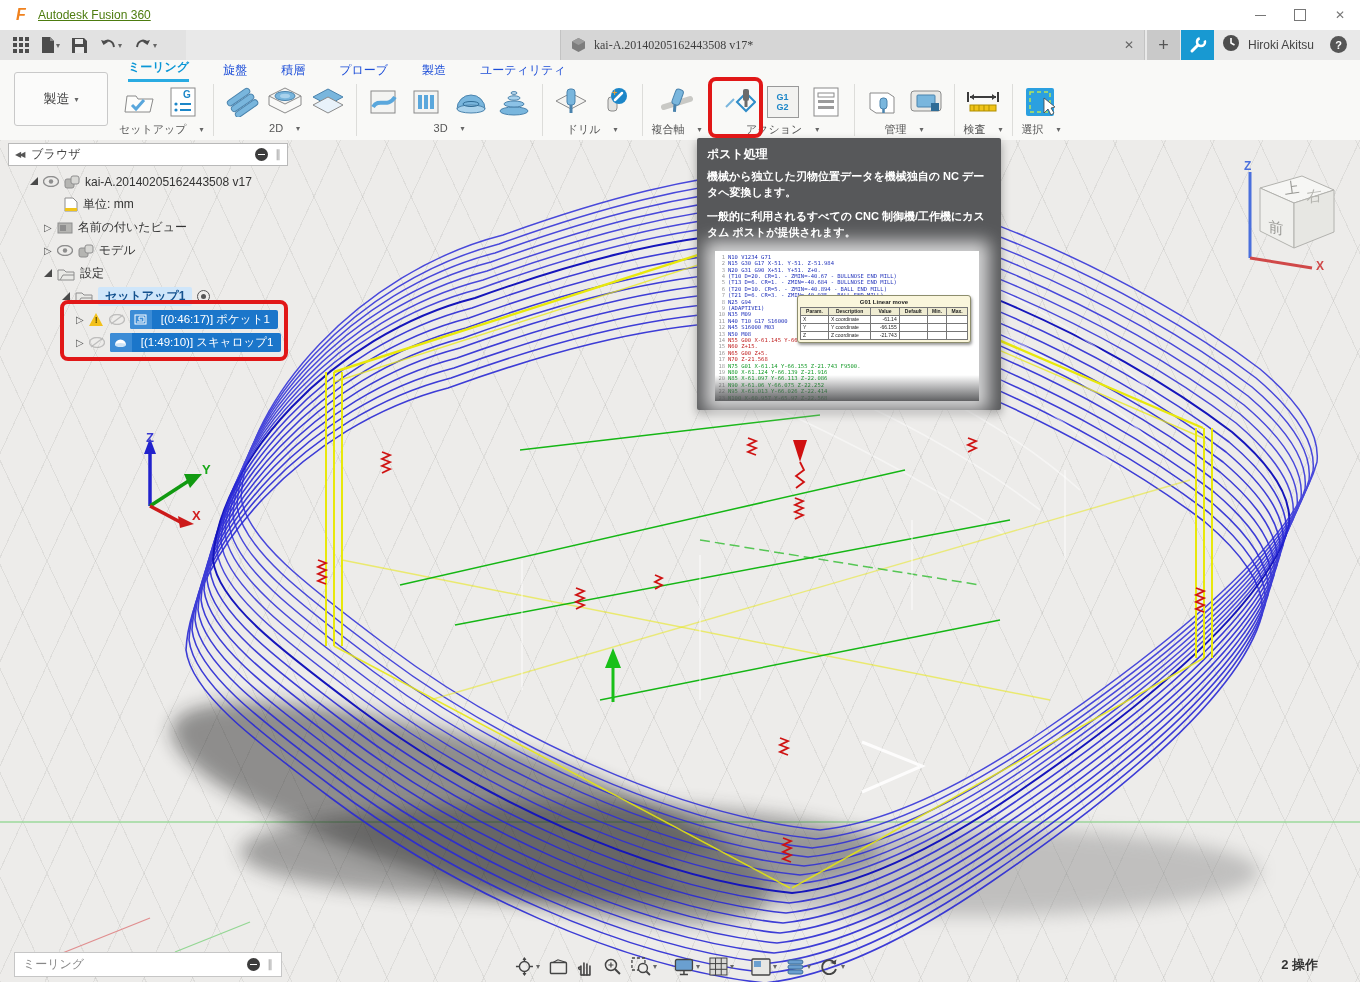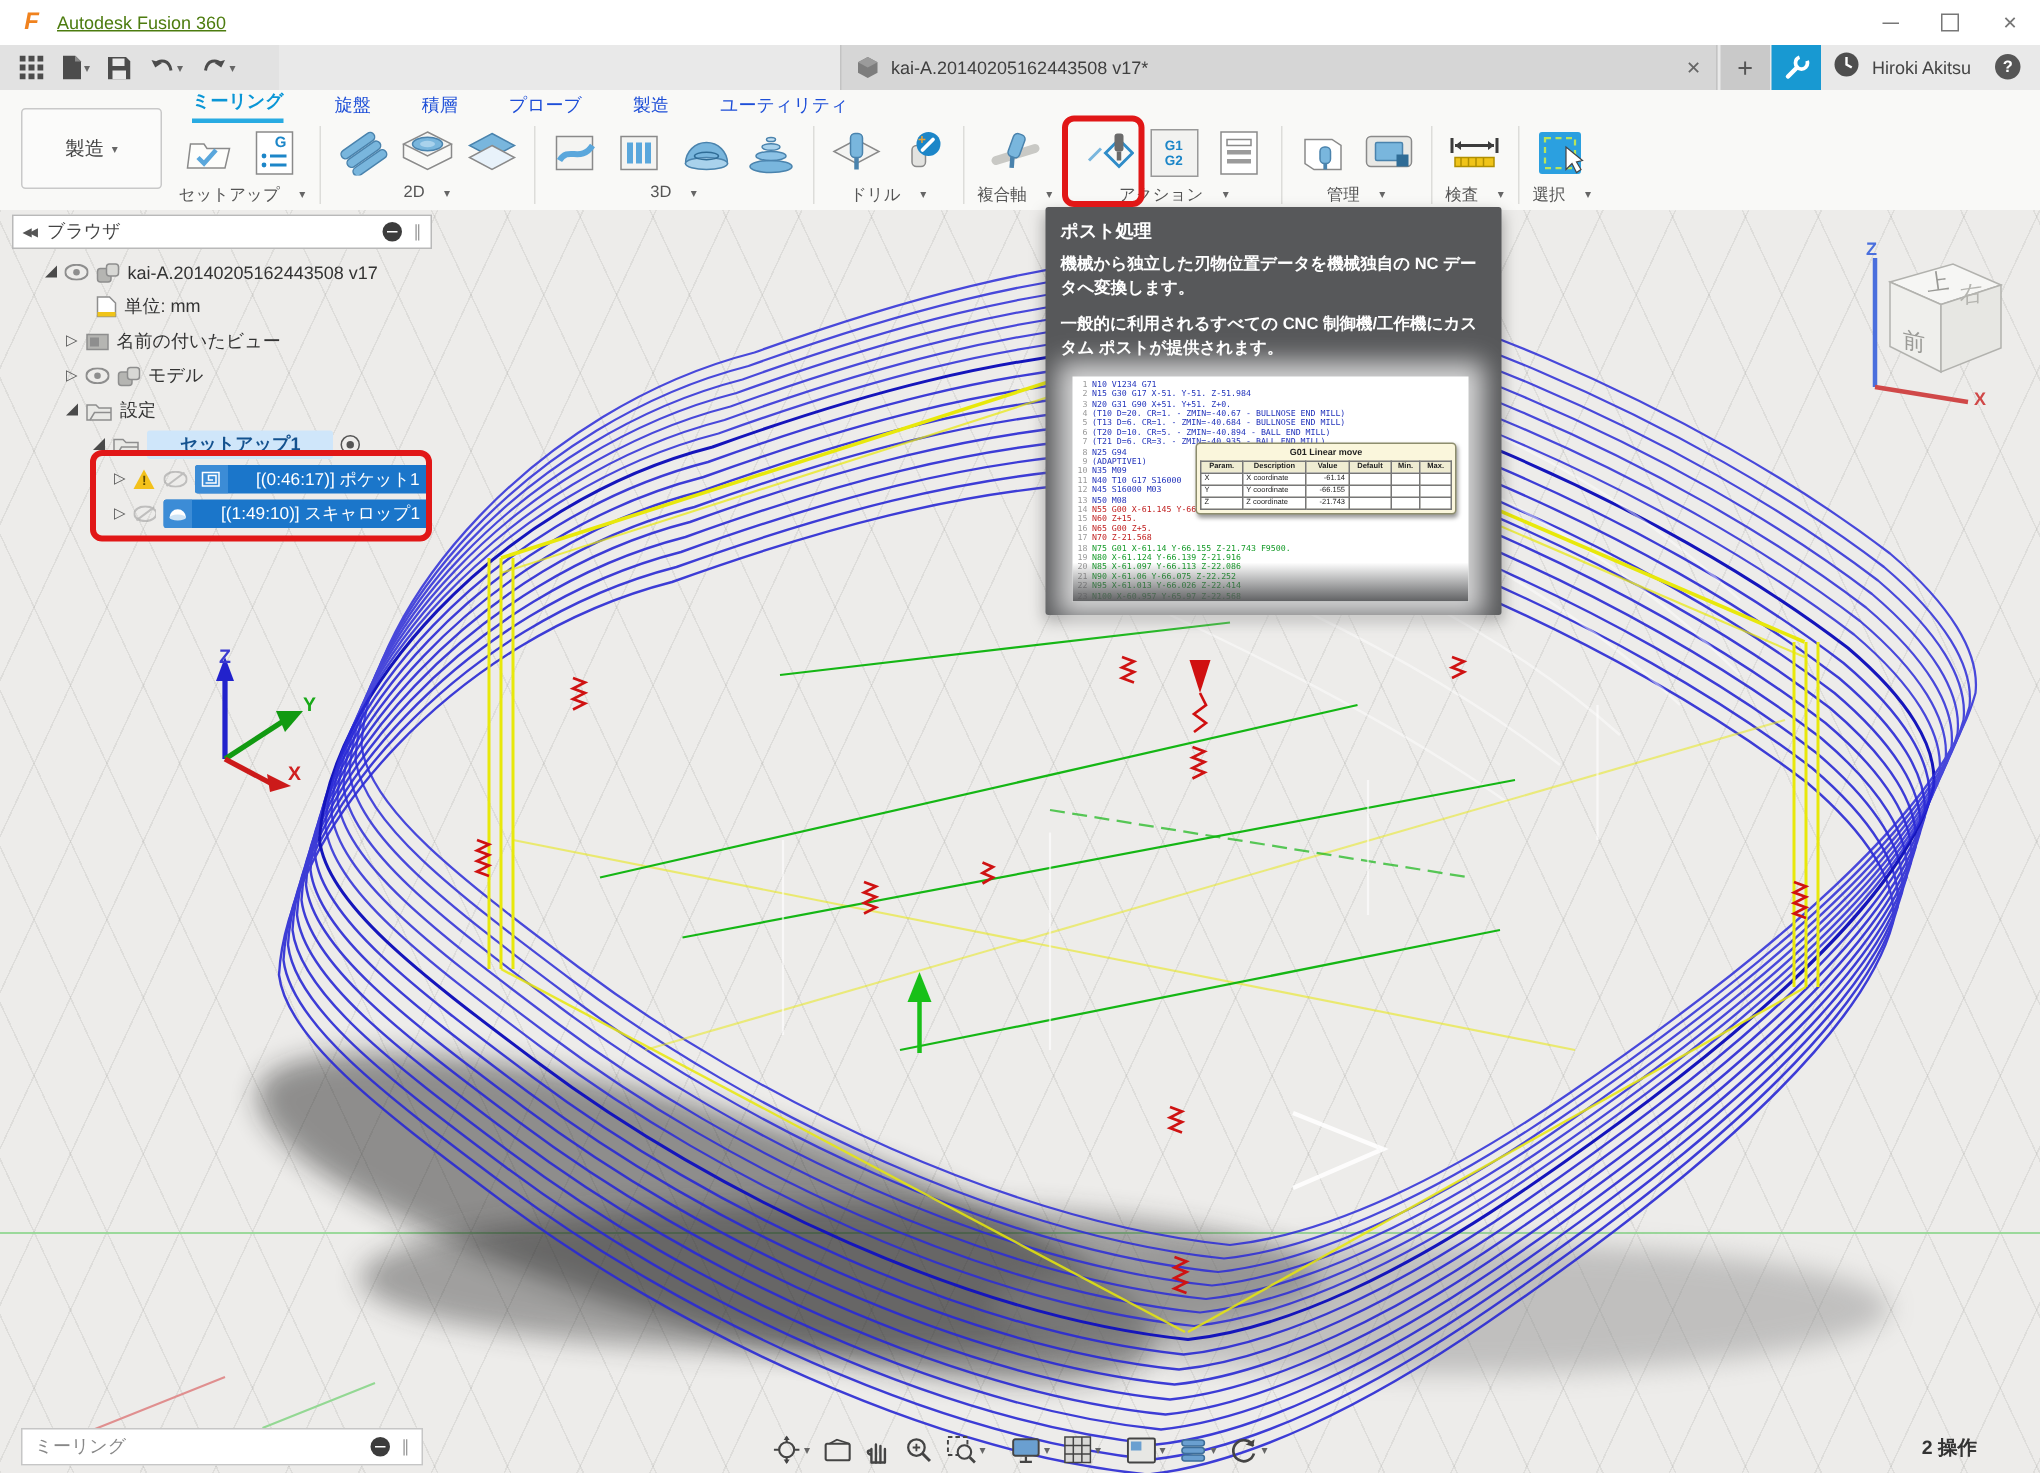"kai-A.20140205162443508 v17*" .doctab { font-family: none -> Liberation Serif, serif }
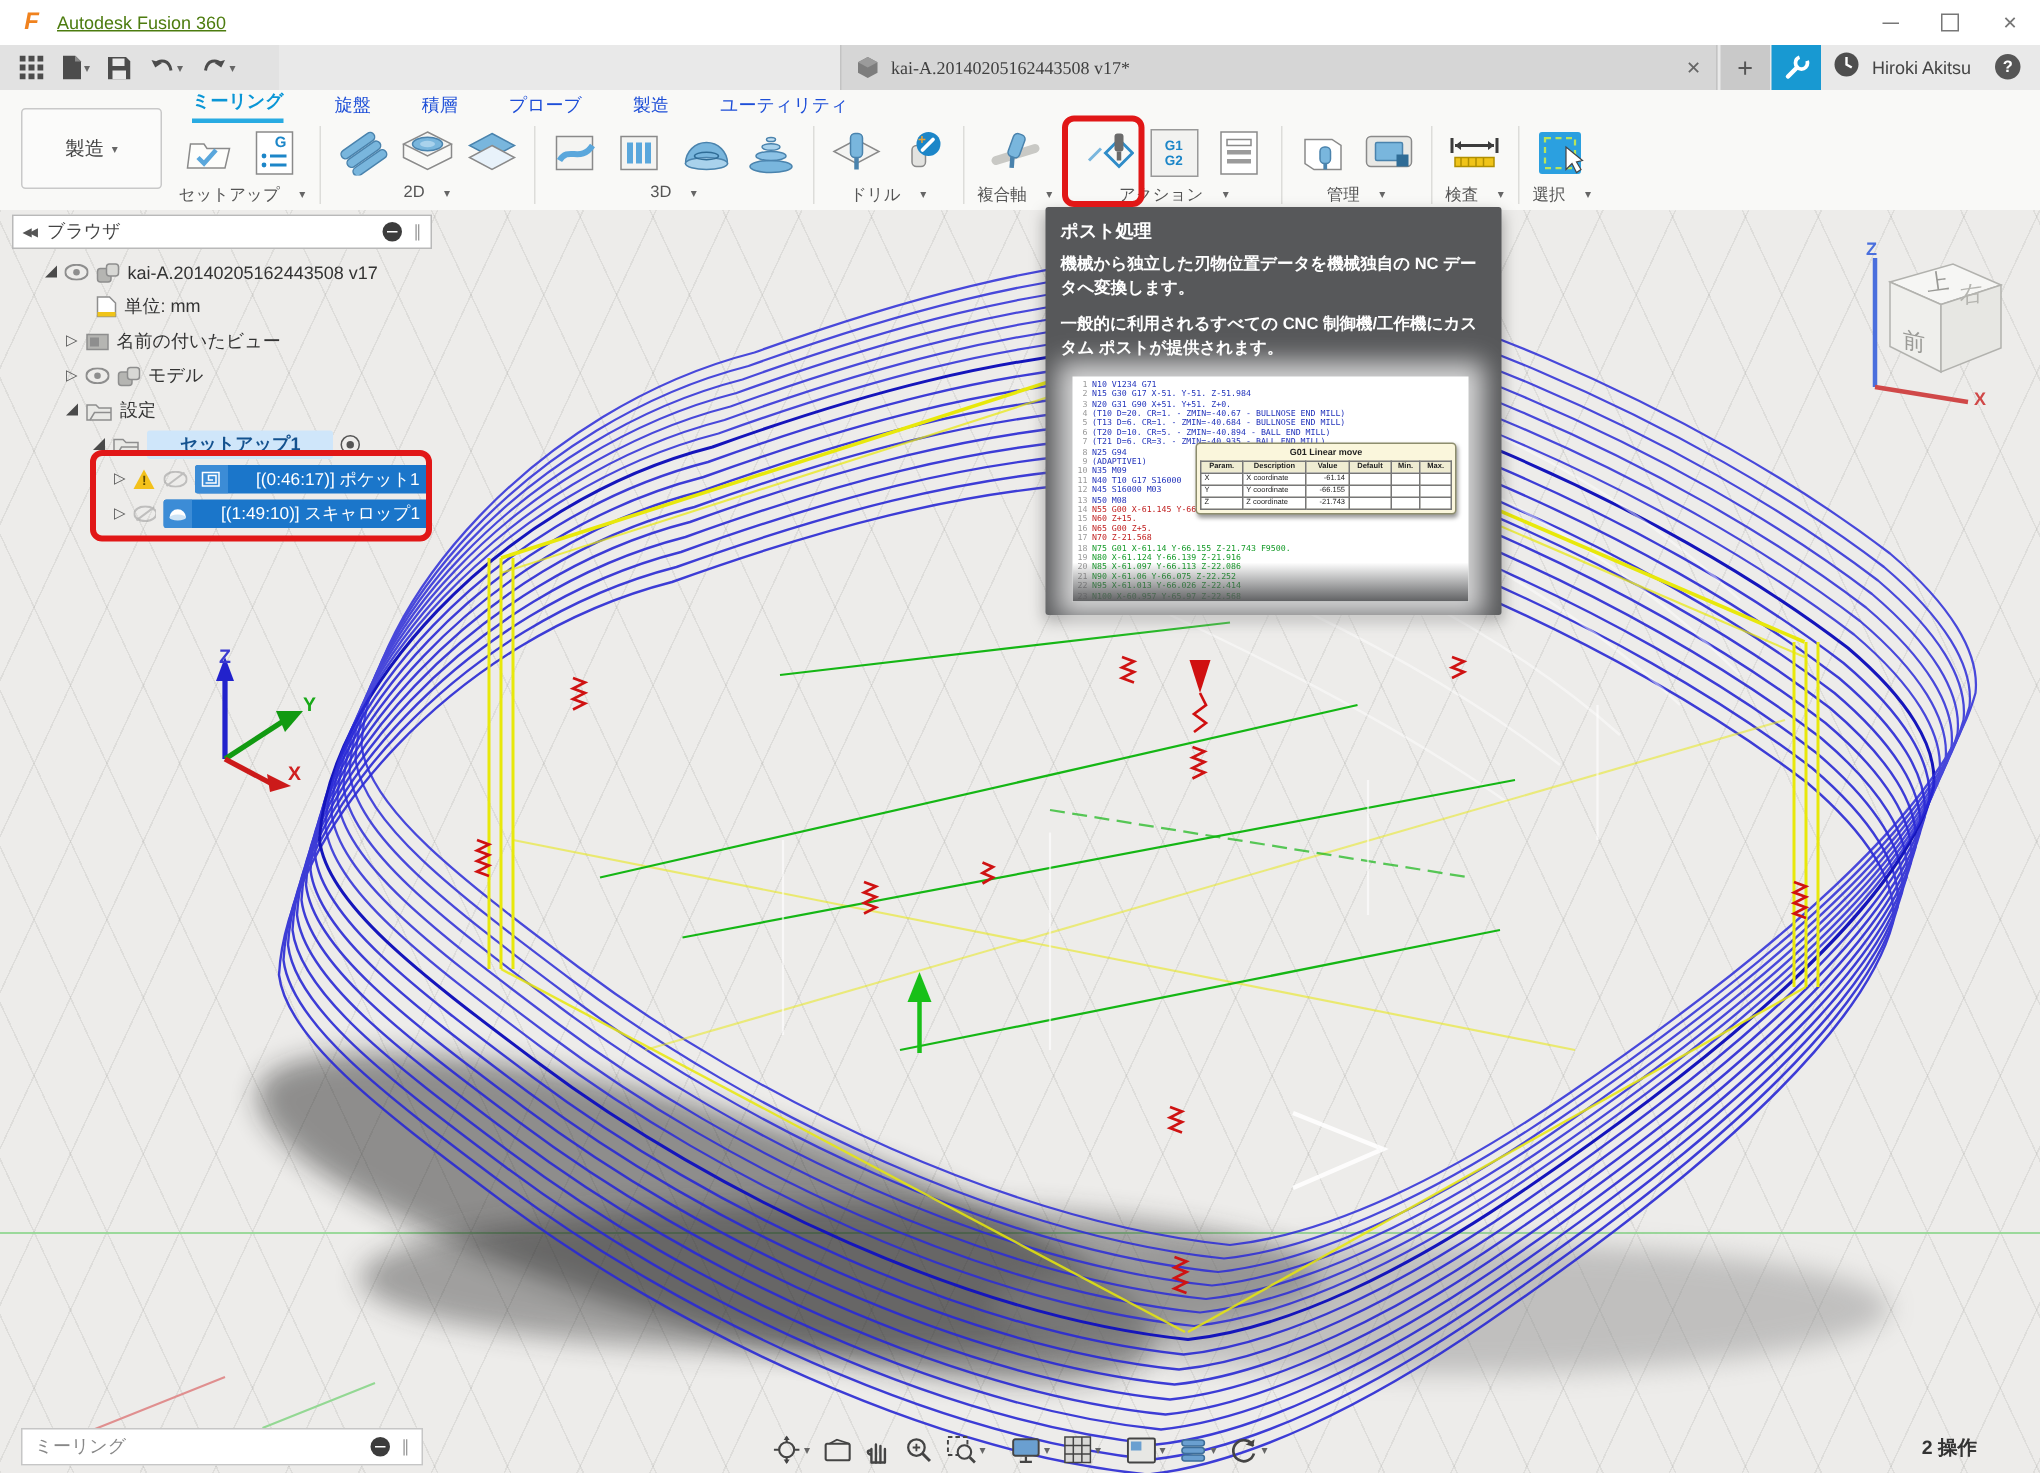"セットアップ1" .chip-setup { padding: 1px 22px -> 1px 7px }
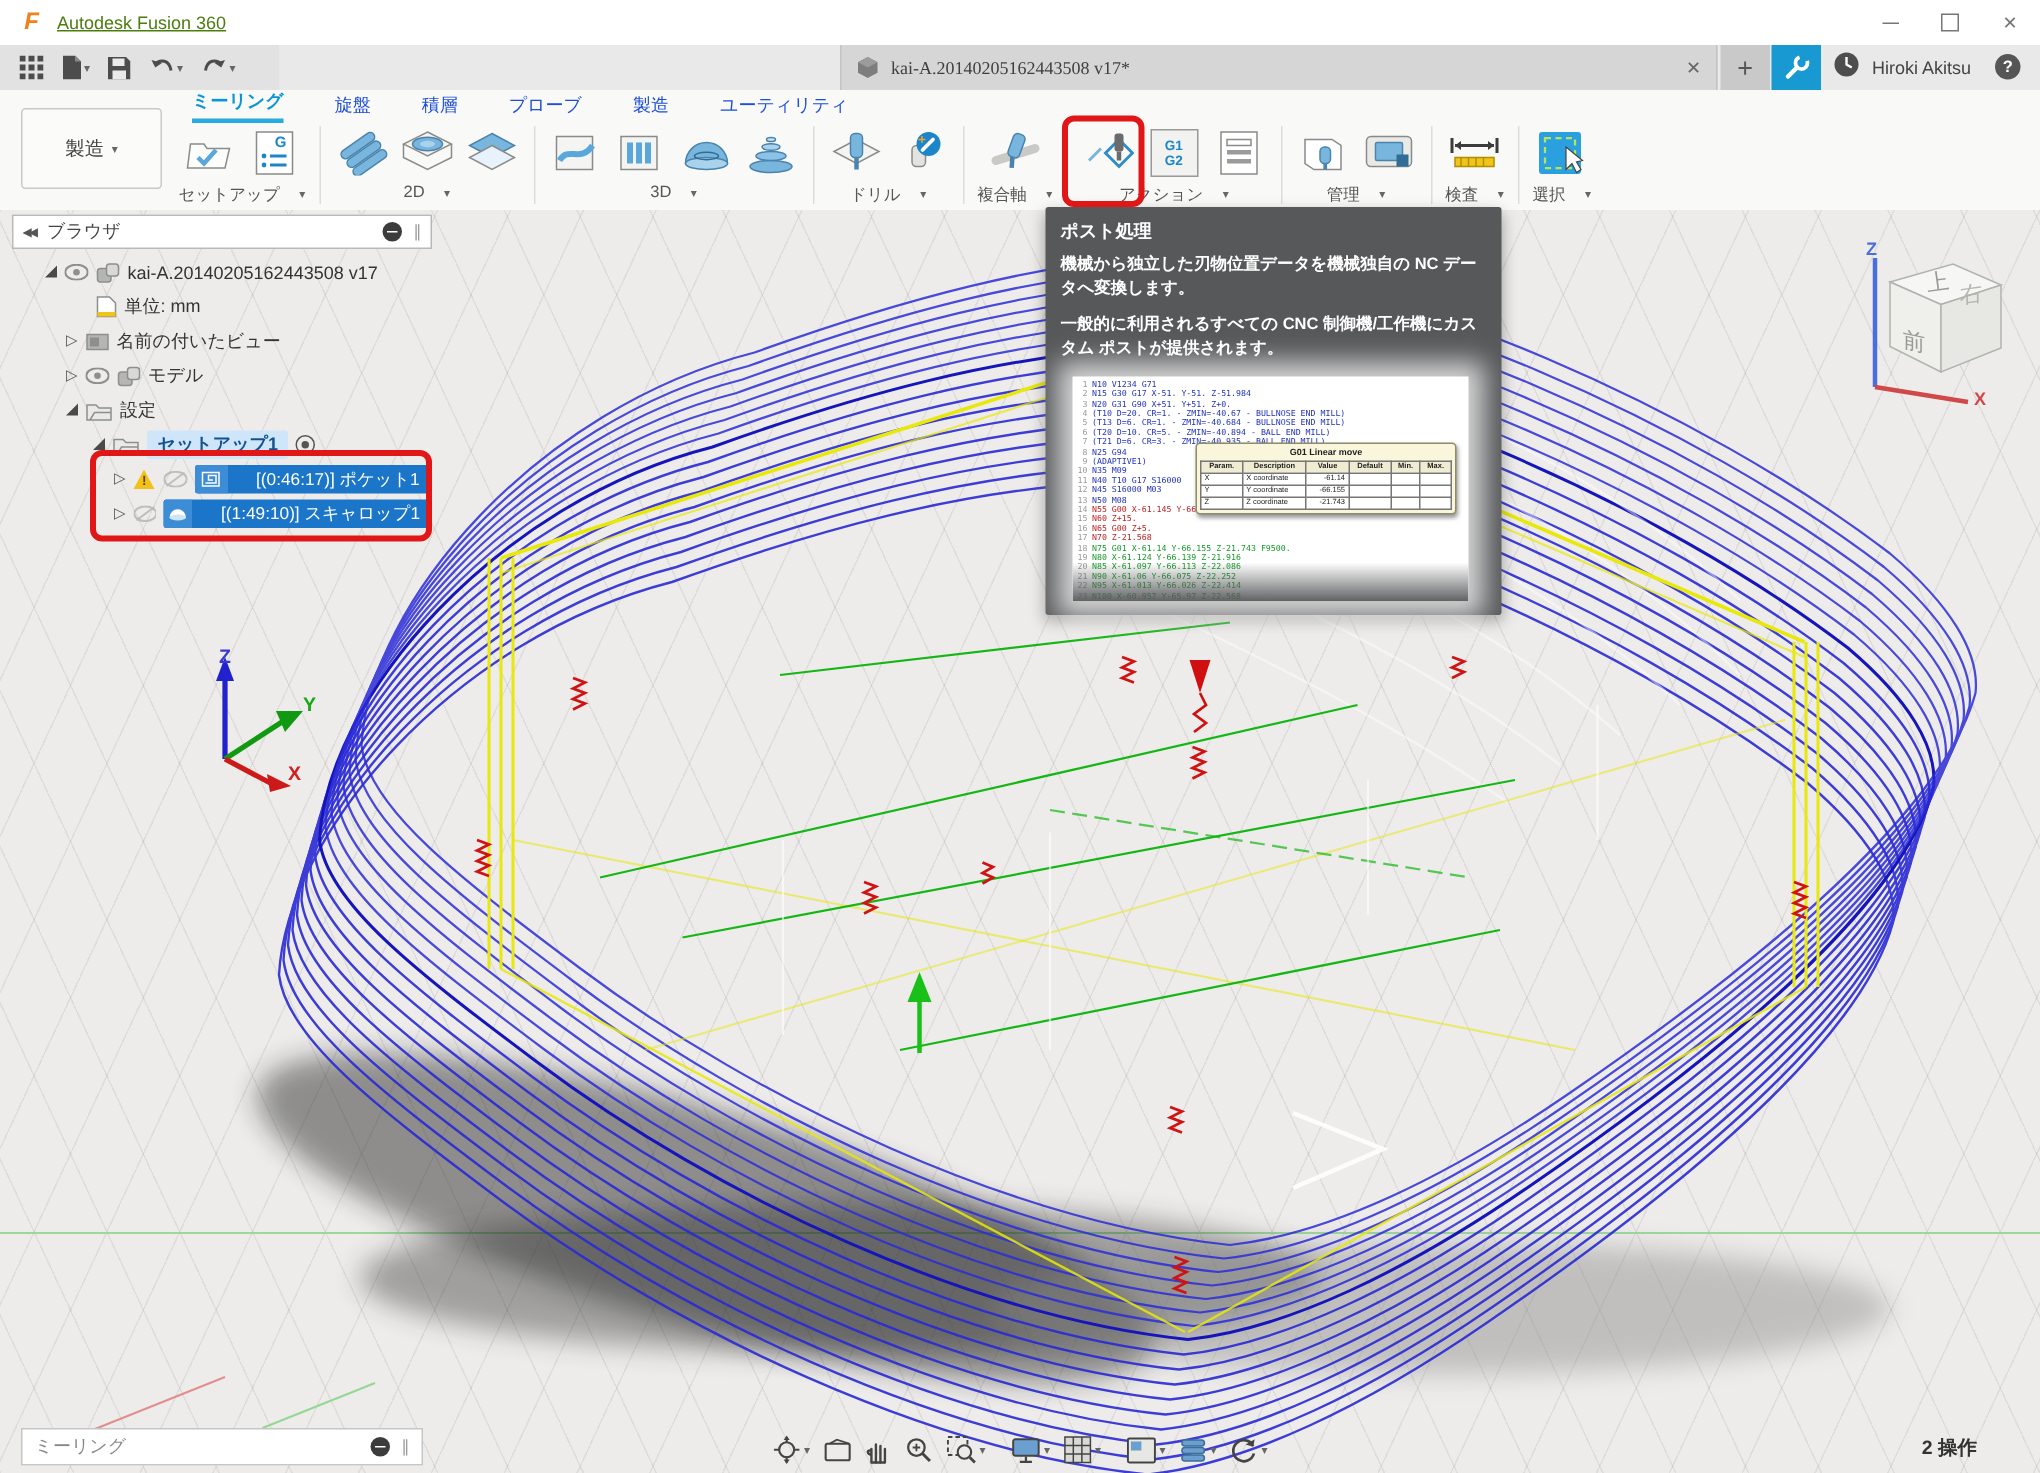"[(0:46:17)] ポケット1" .opchip .olbl { padding: 0 8px 0 19px -> 0 8px 0 9px }
